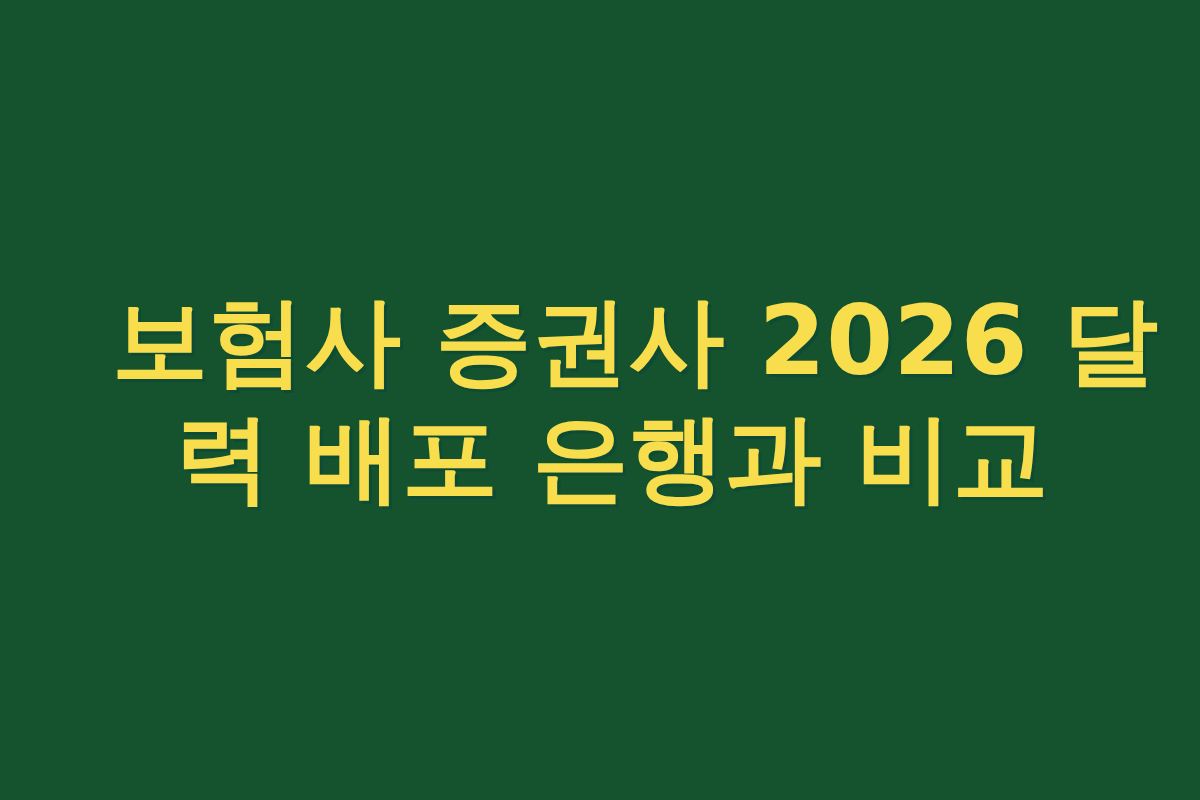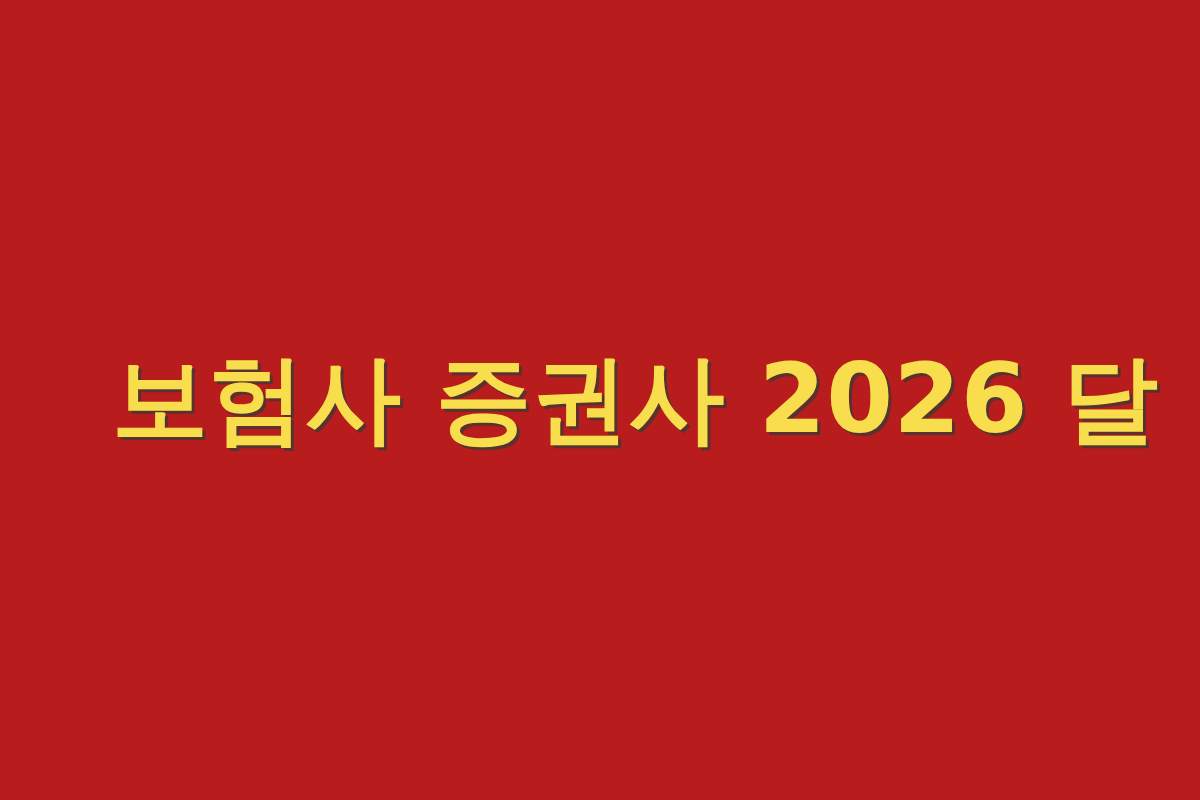"보험사 증권사 2026 달" div { background: #b91c1c -> #14532d }
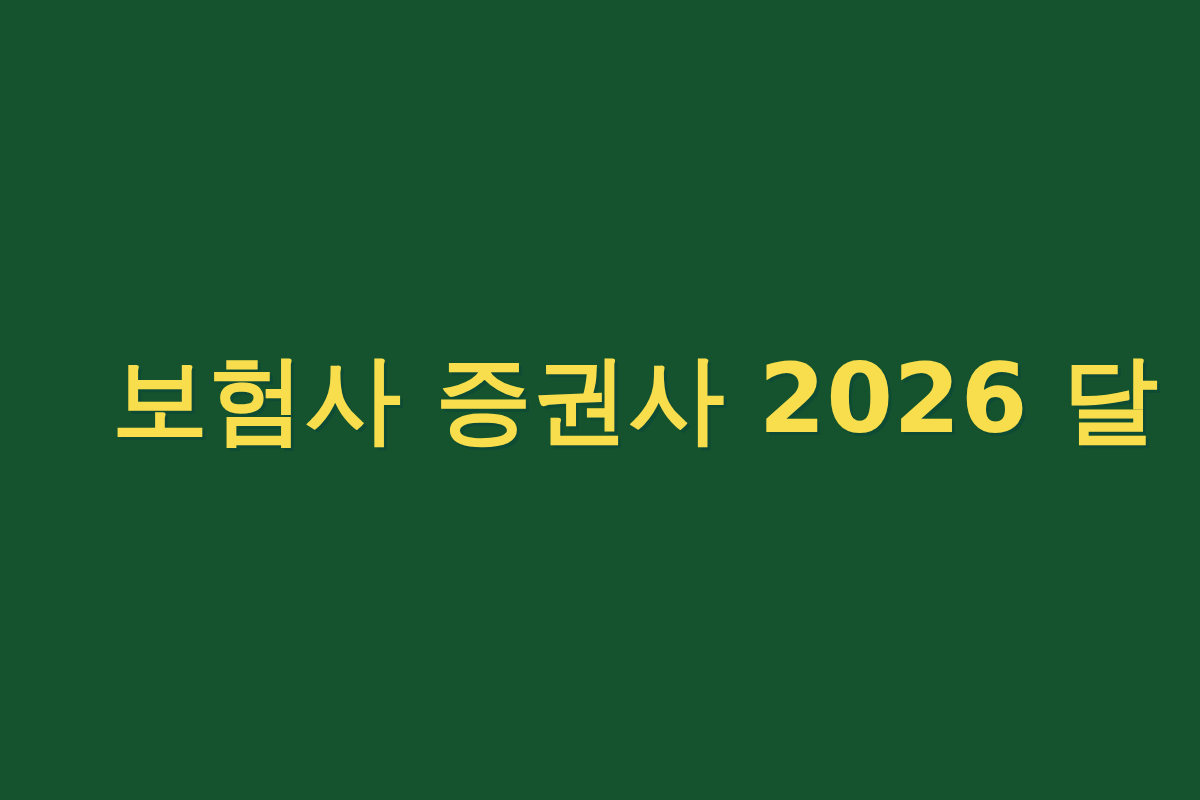"력 배포 은행과 비교" span.headline-line { html: none -> <span>력 배포 은행과 비교</span> }
